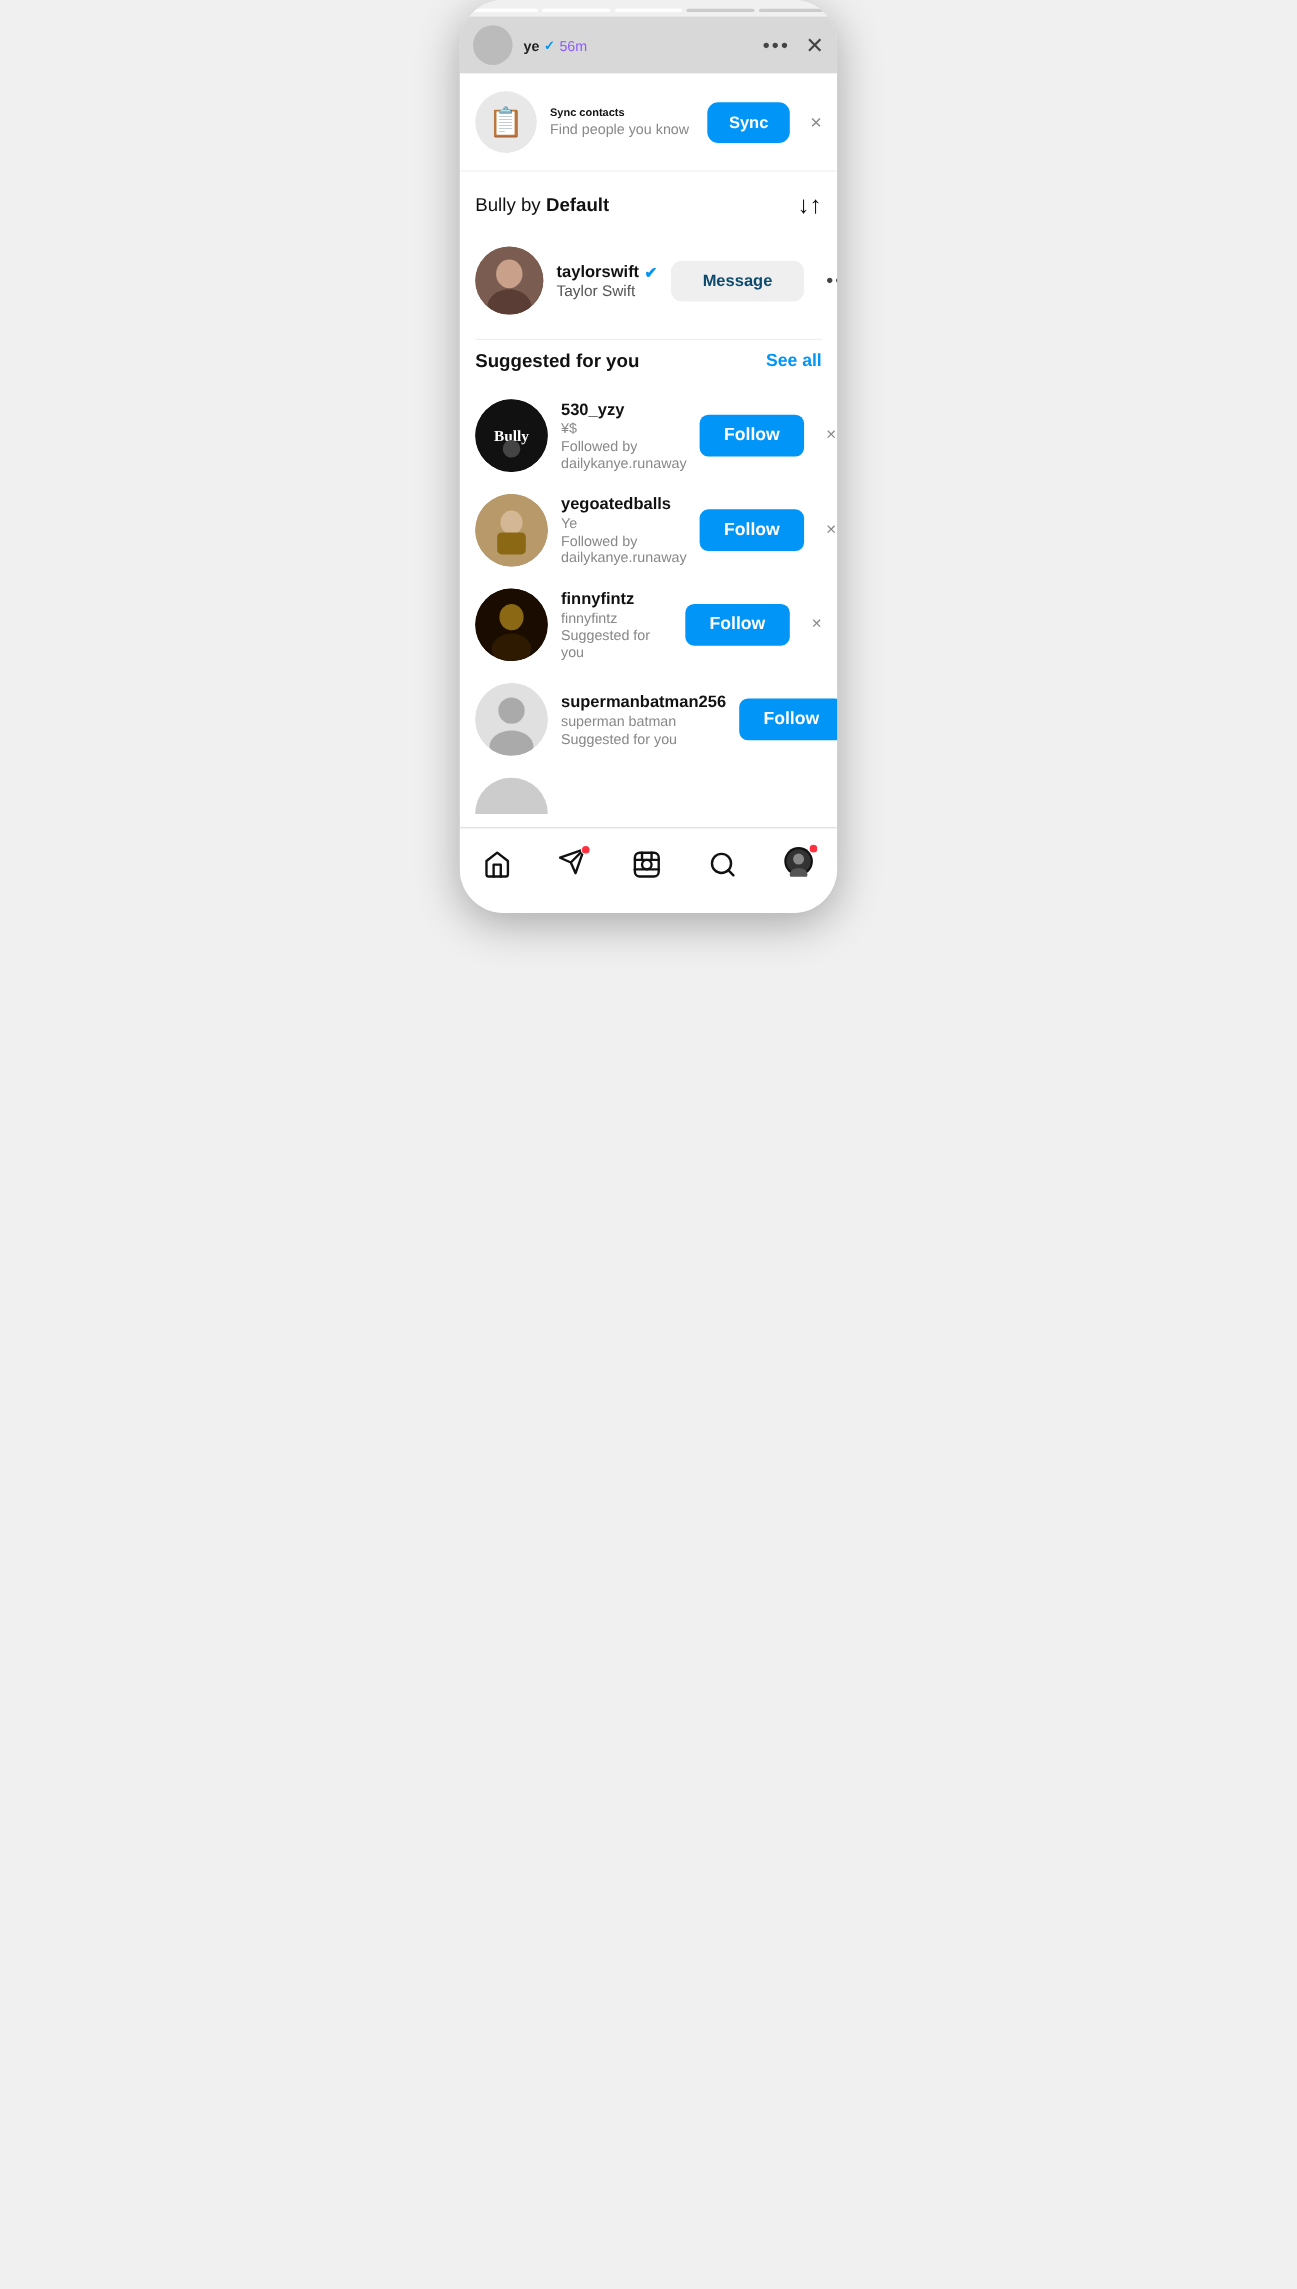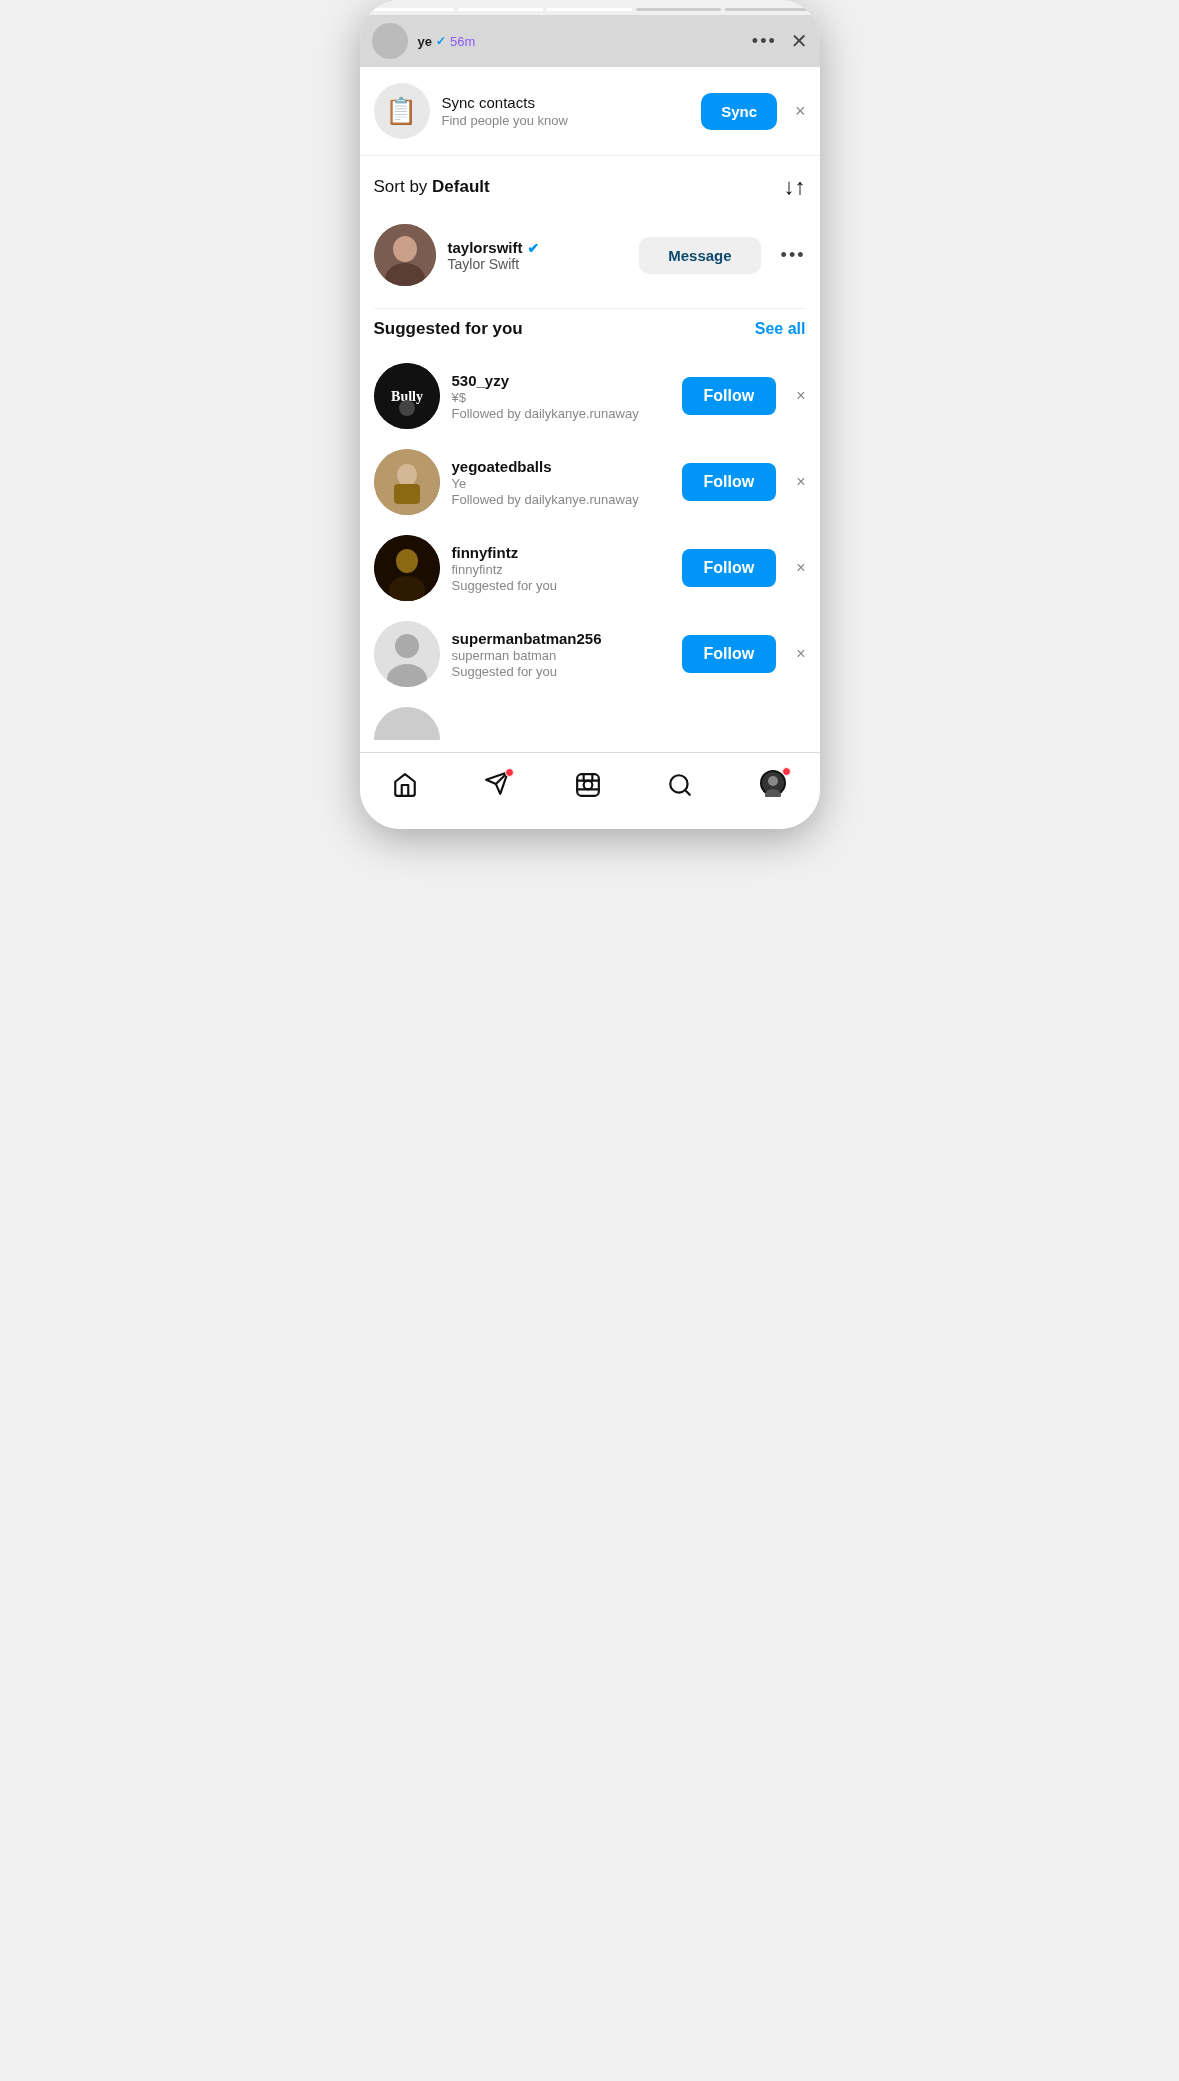"ye" .phone-wrapper { width: 460px -> 343px }
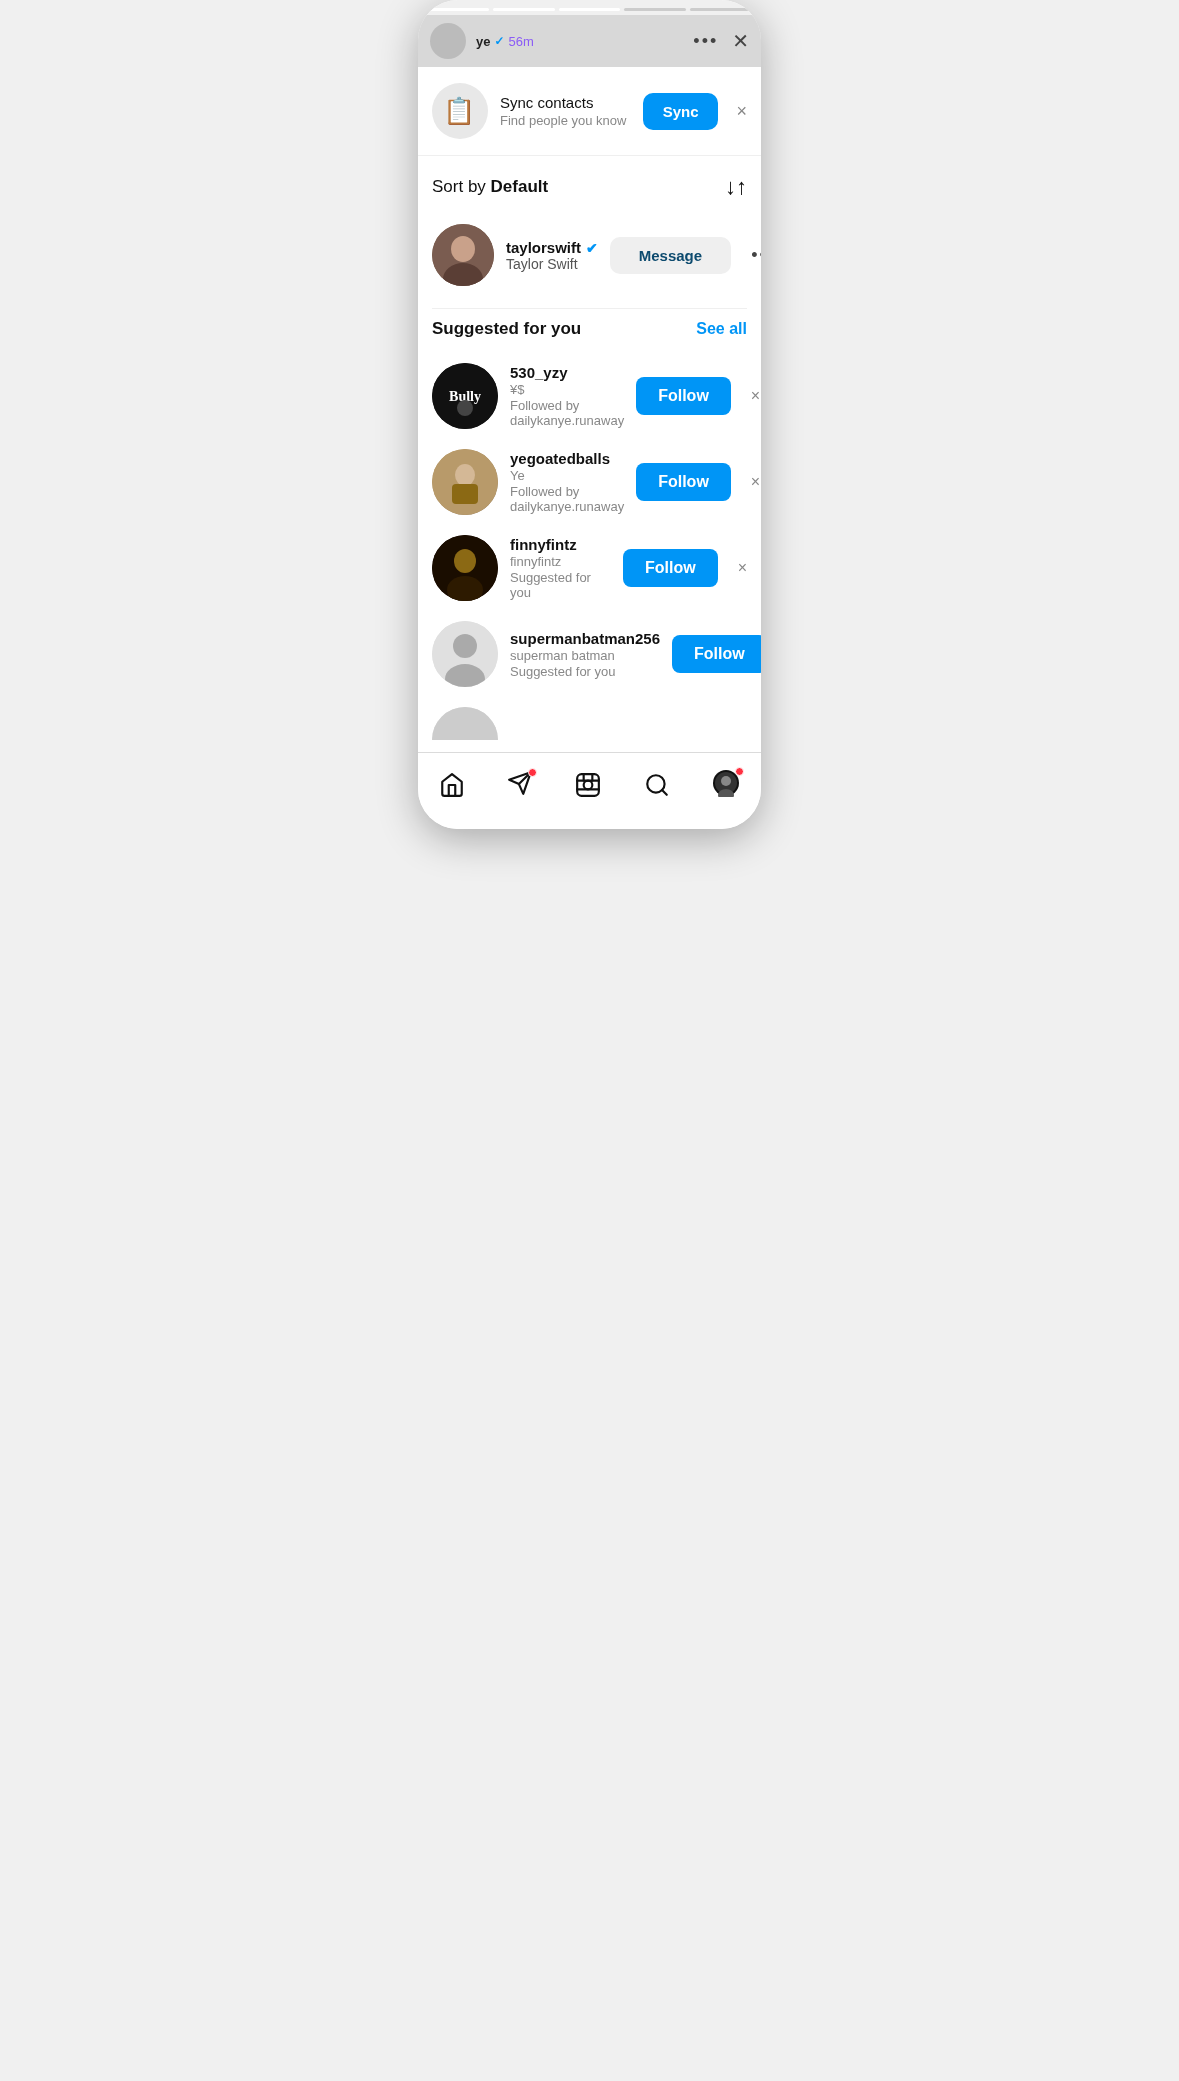"Sync contacts" .sync-title { font-size: 15px -> 10px; font-weight: 400 -> 700 }
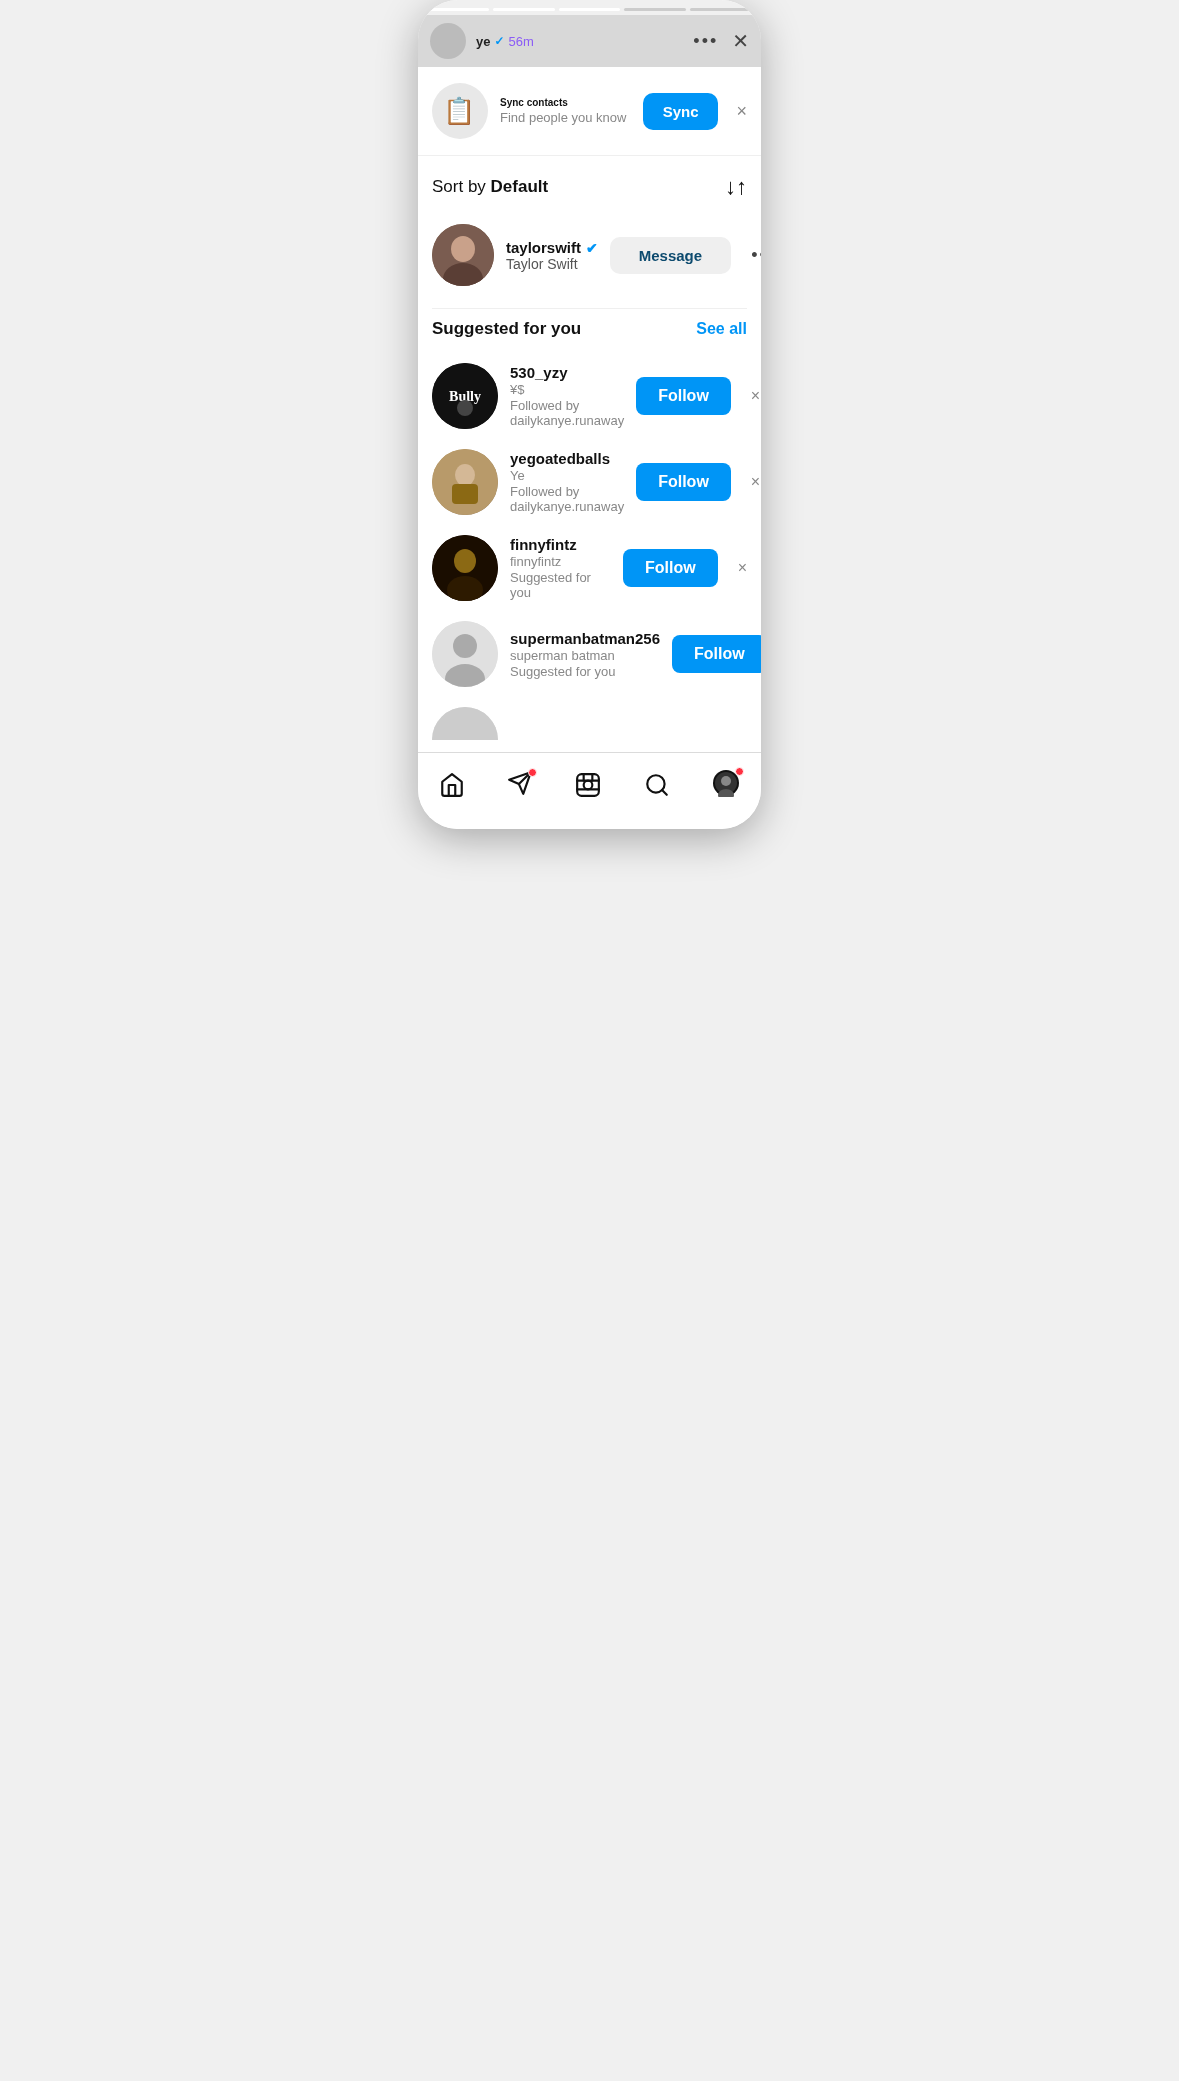"Sort by" span { text: Sort -> Bully }
